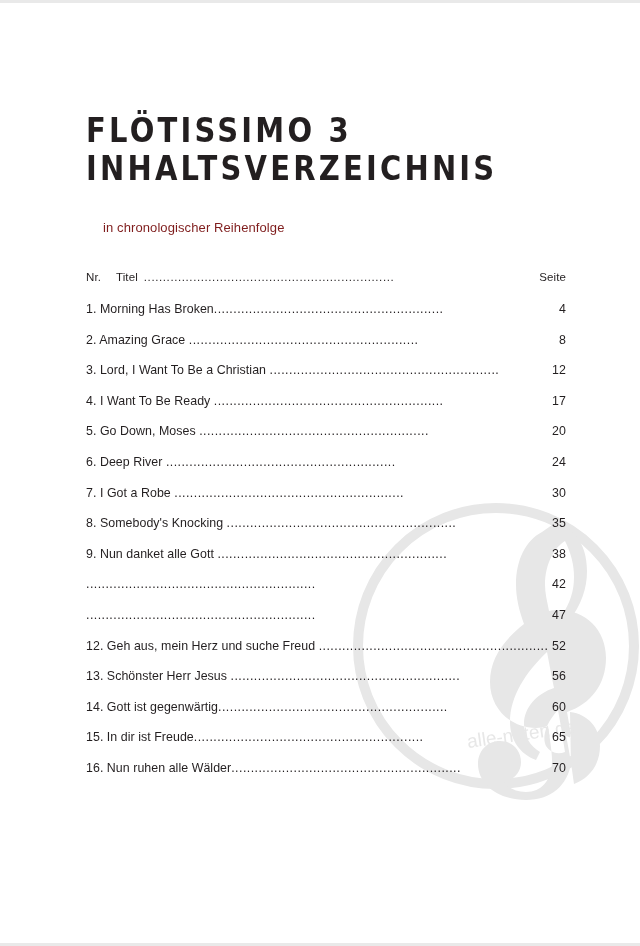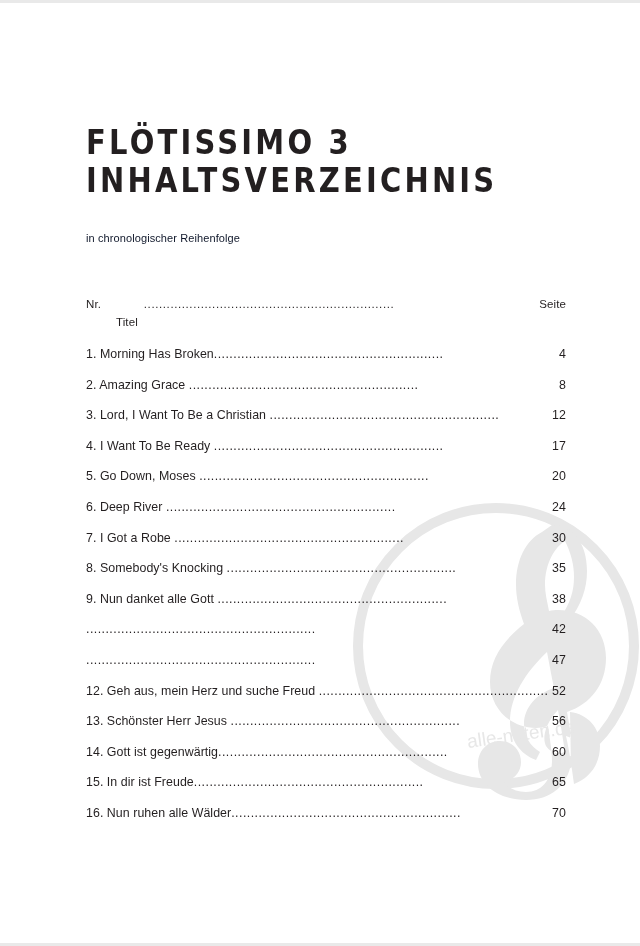"FLÖTISSIMO 3" .content { top: 12px -> 0 }
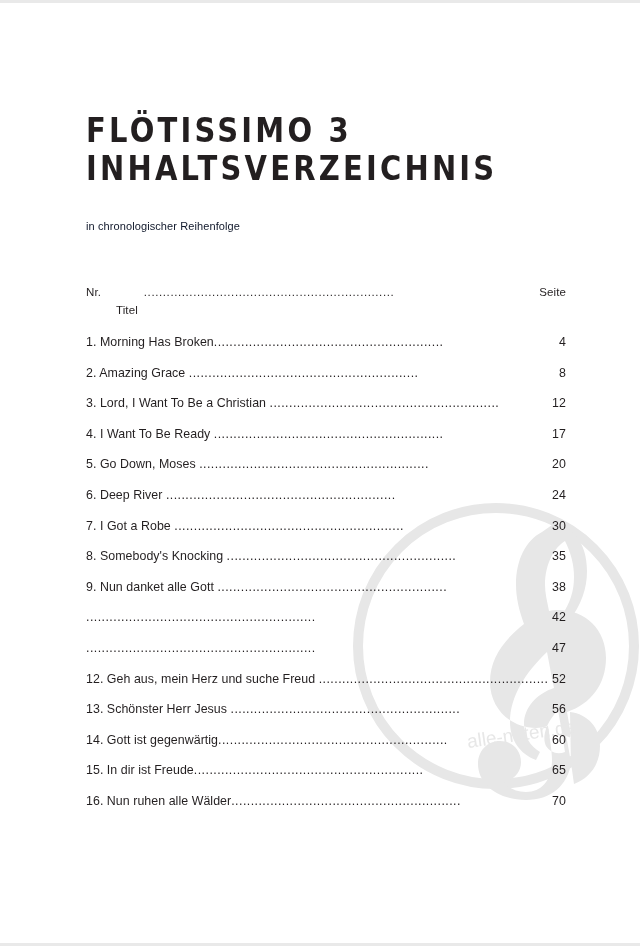"in chronologischer Reihenfolge" .subtitle { color: #0f172a -> #7f1d1d; font-size: 11px -> 13px; margin-left: none -> 17px }
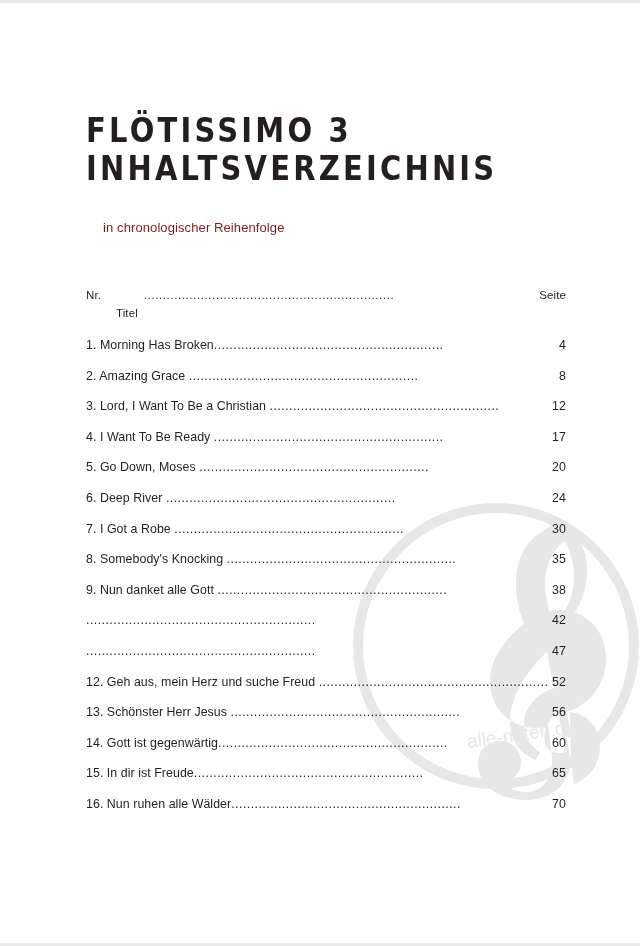"Nr." .legend { align-items: center -> flex-end }
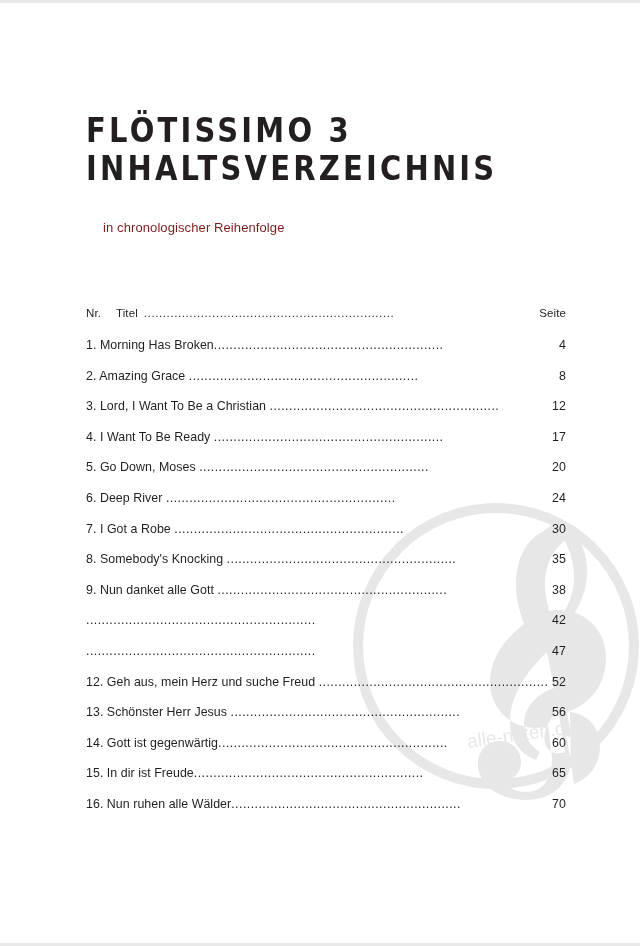"Titel" .legend .ttl { margin-top: 36px -> none }
